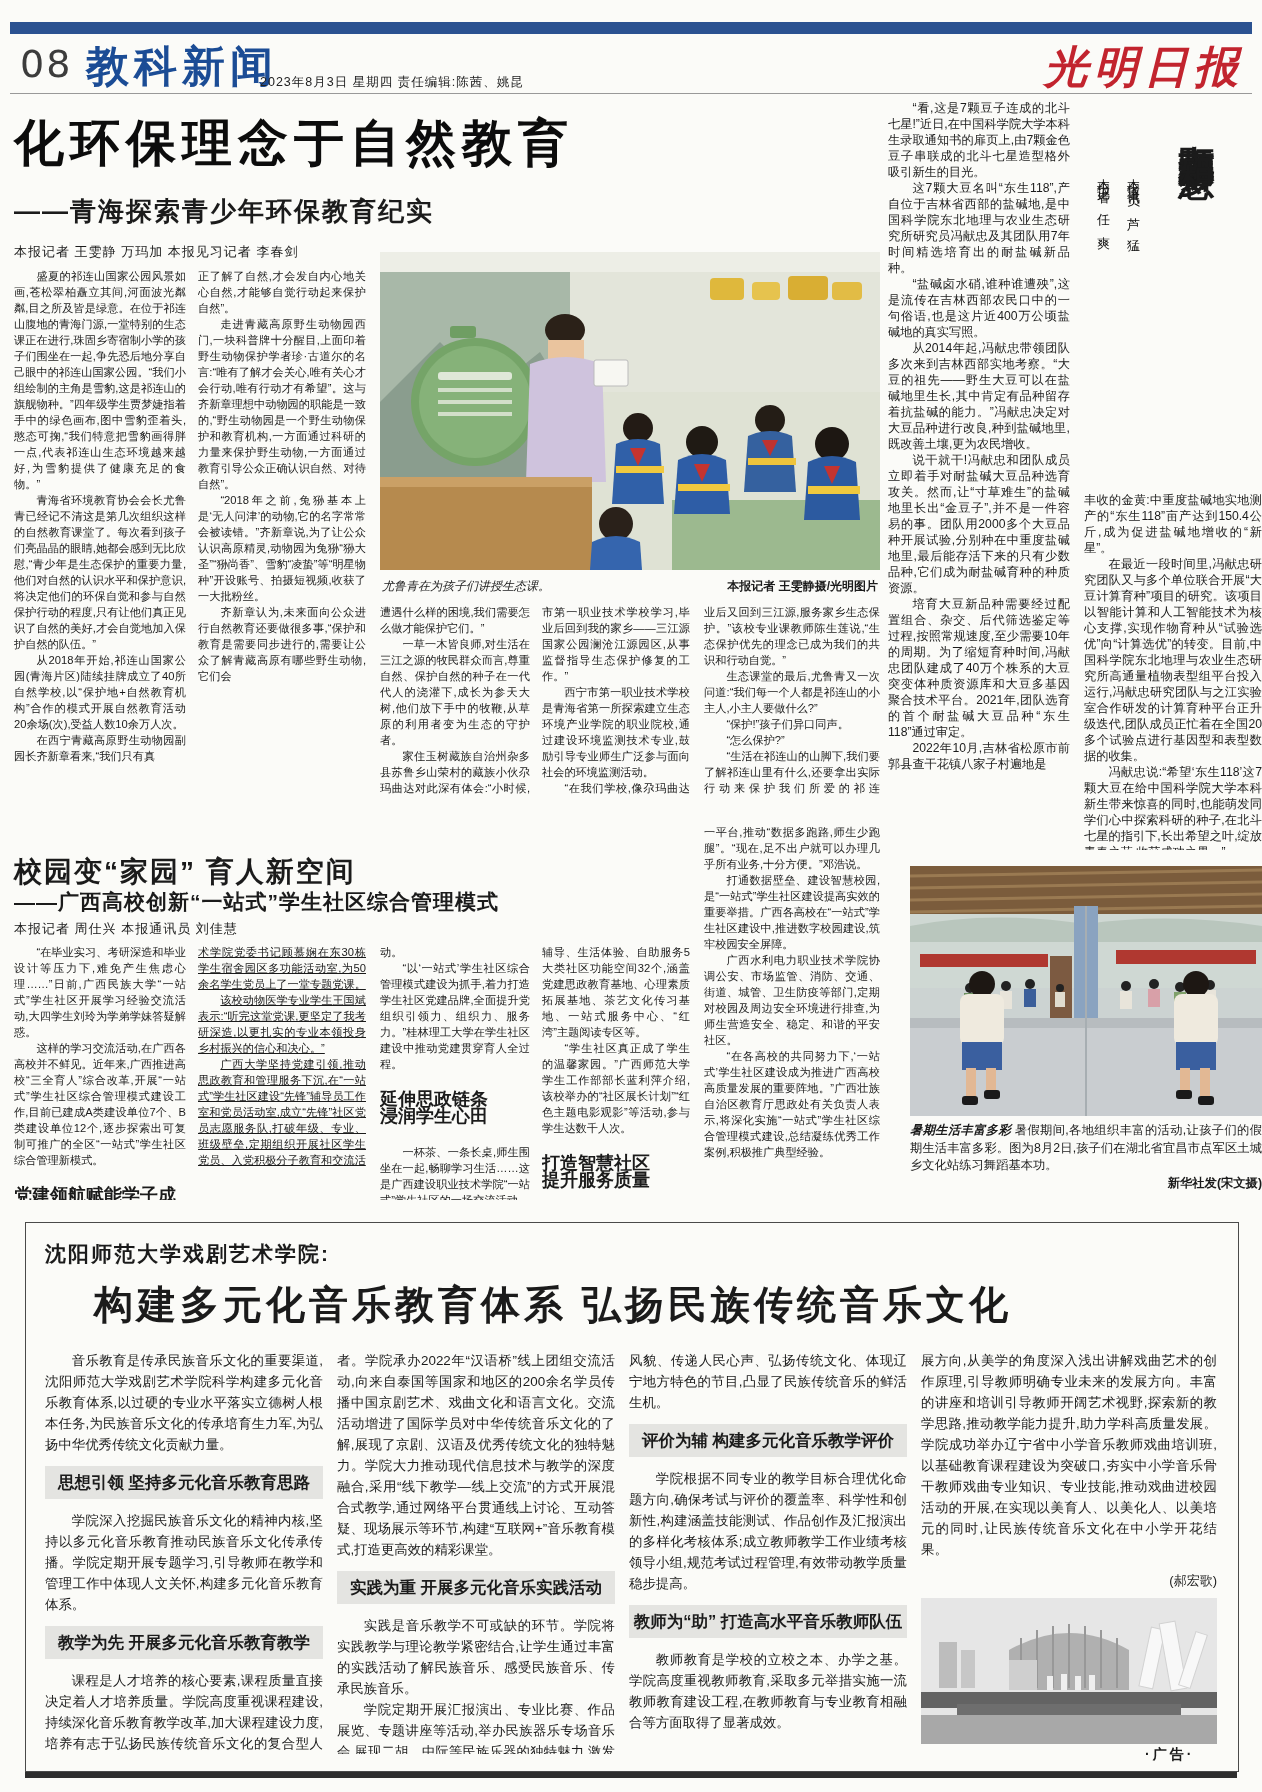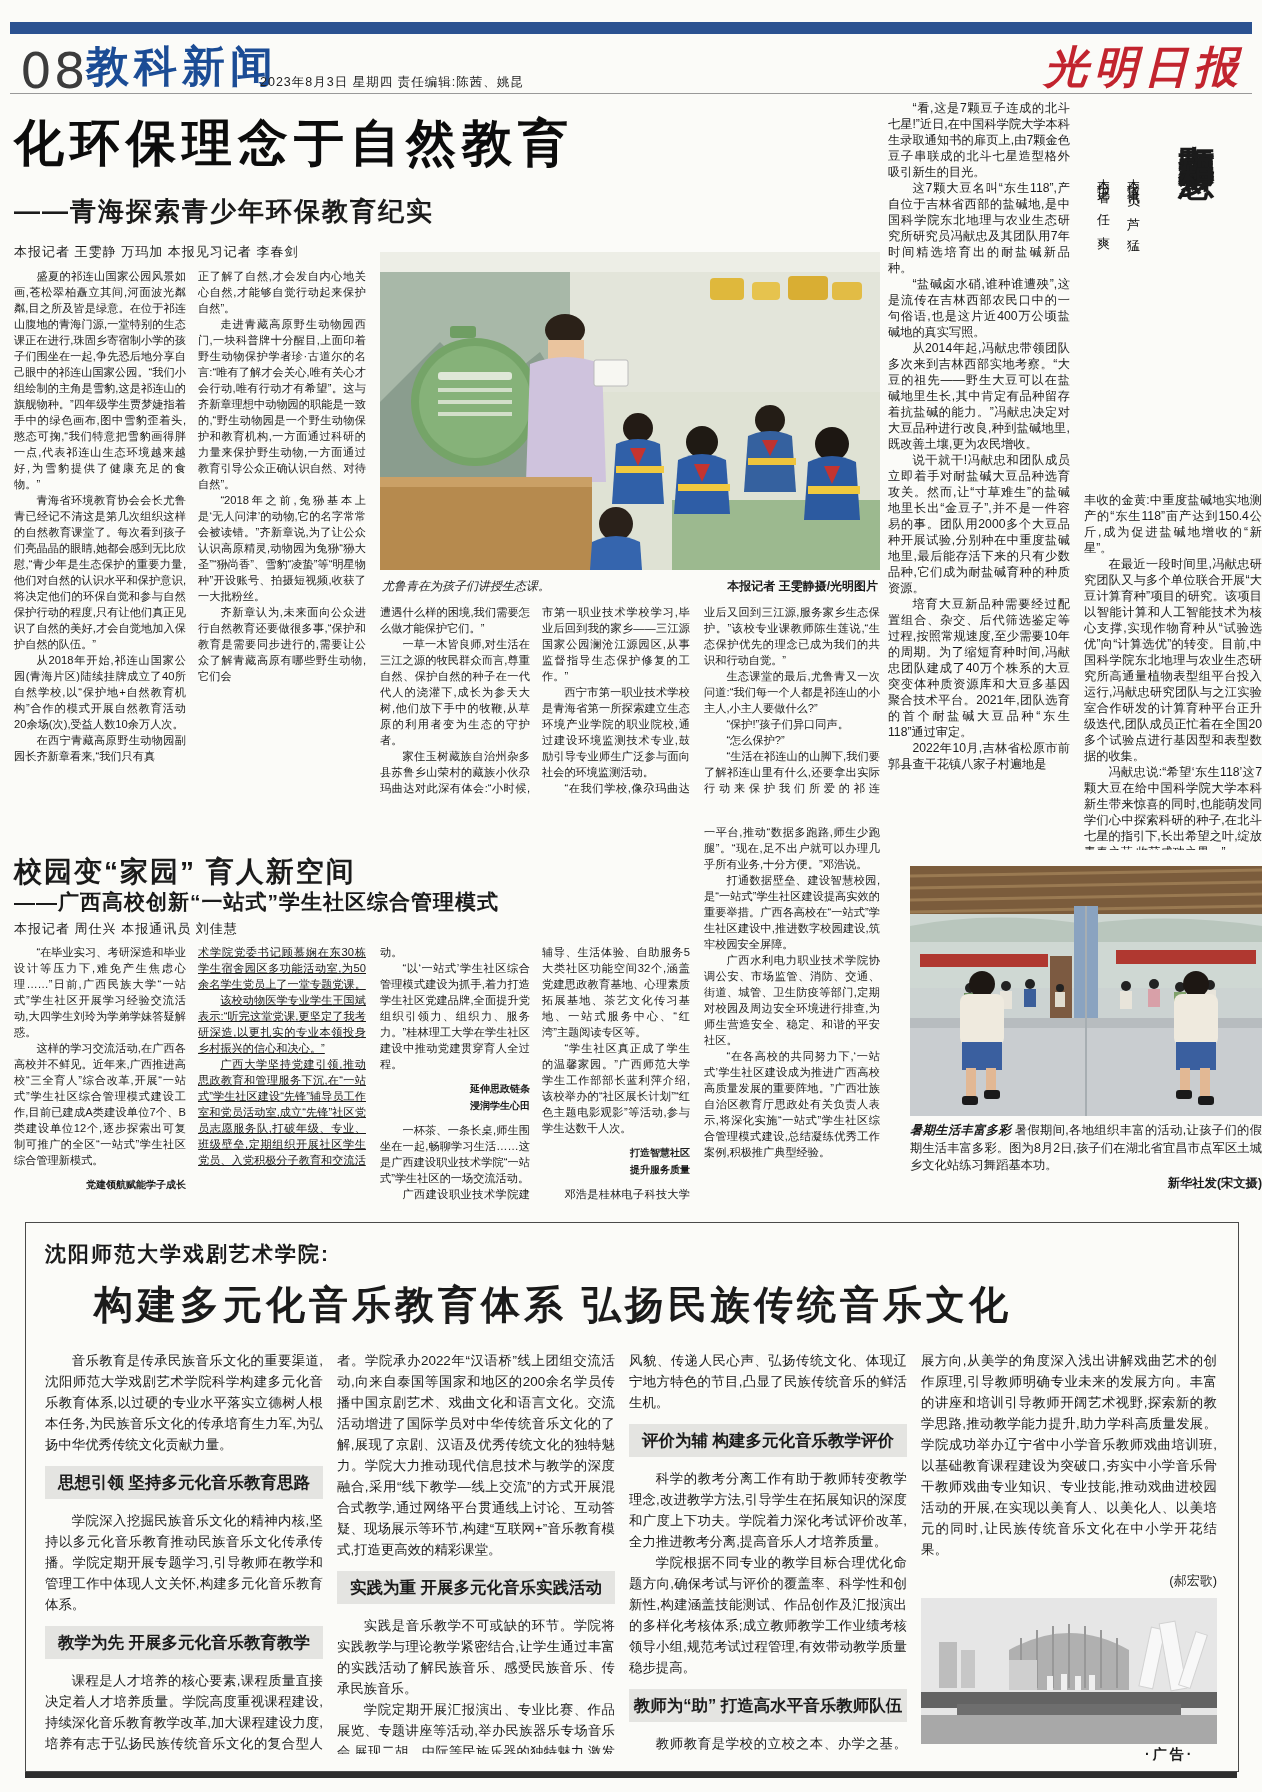"08" #pageno { font-size: 50px -> 38px }
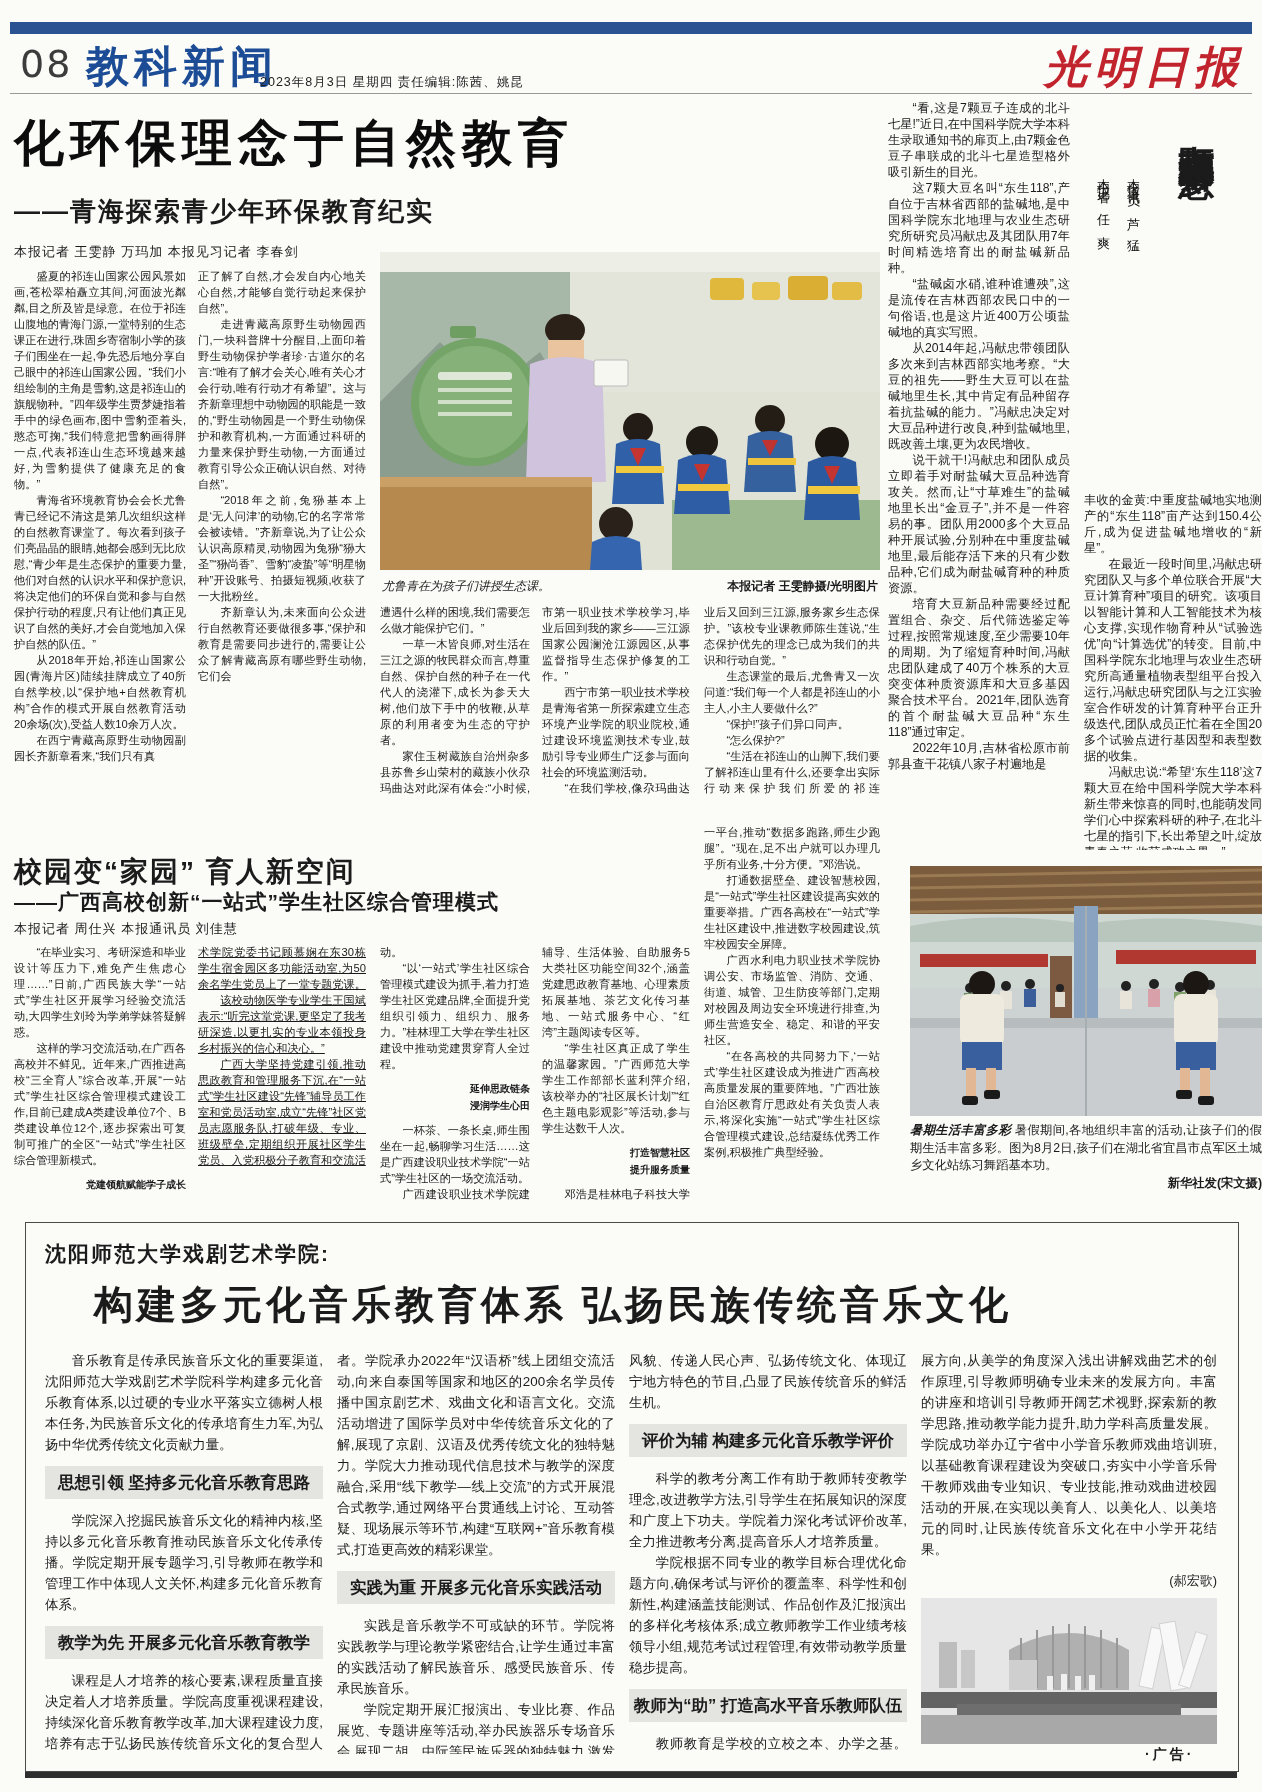"延伸思政链条" .chead { font-size: 10px -> 18px; margin: 8px 0 -> 19px 0; text-align: right -> left }
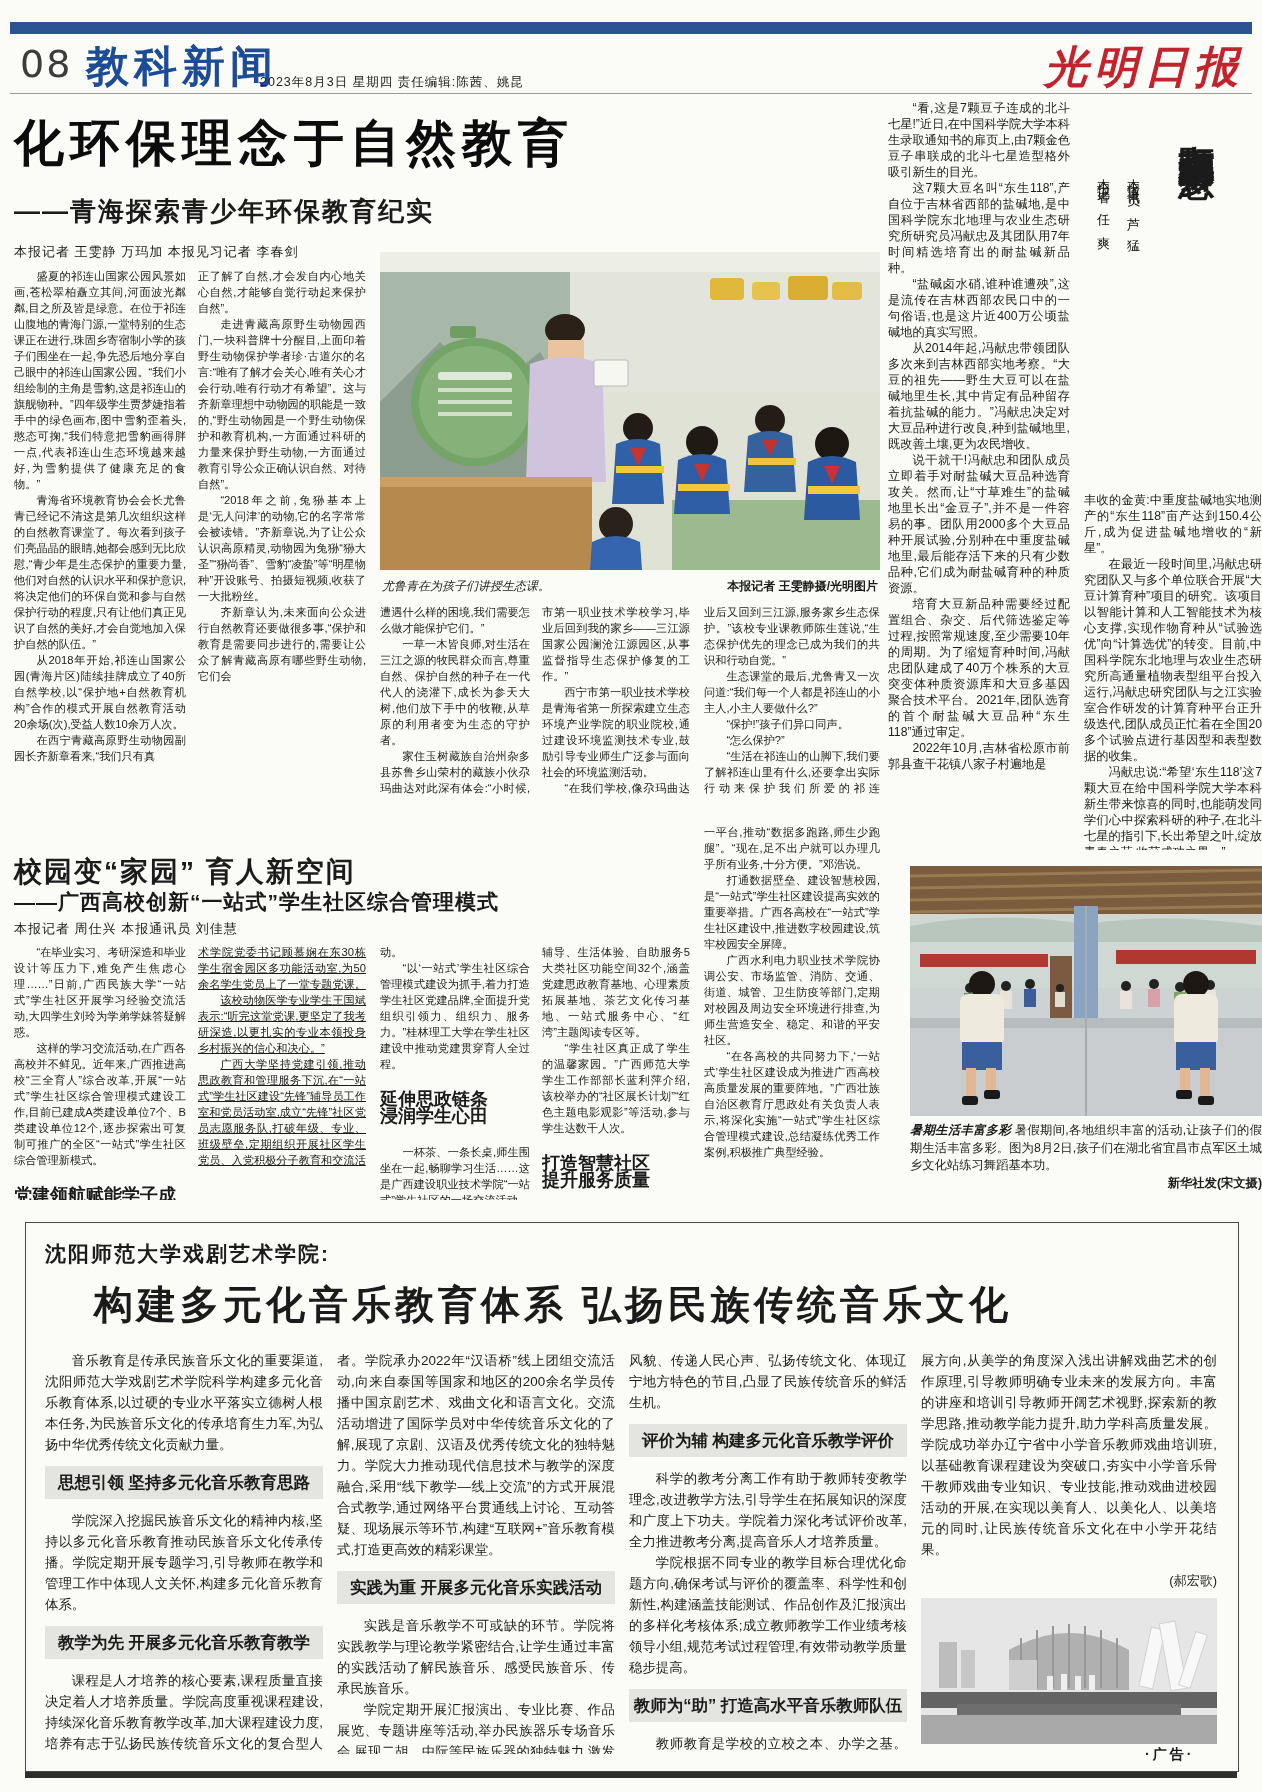"科学的教考分离工作有助于教师转变教学理念,改进教学方法,引导学生在拓展知识的深度" p { html: <p>科学的教考分离工作有助于教师转变教学理念,改进教学方法,引导学生在拓展知识的深度和广度上下功夫。学院着力深化考试评价改革,全力推进教考分离,提高音乐人才培养质量。</p> -> none }
